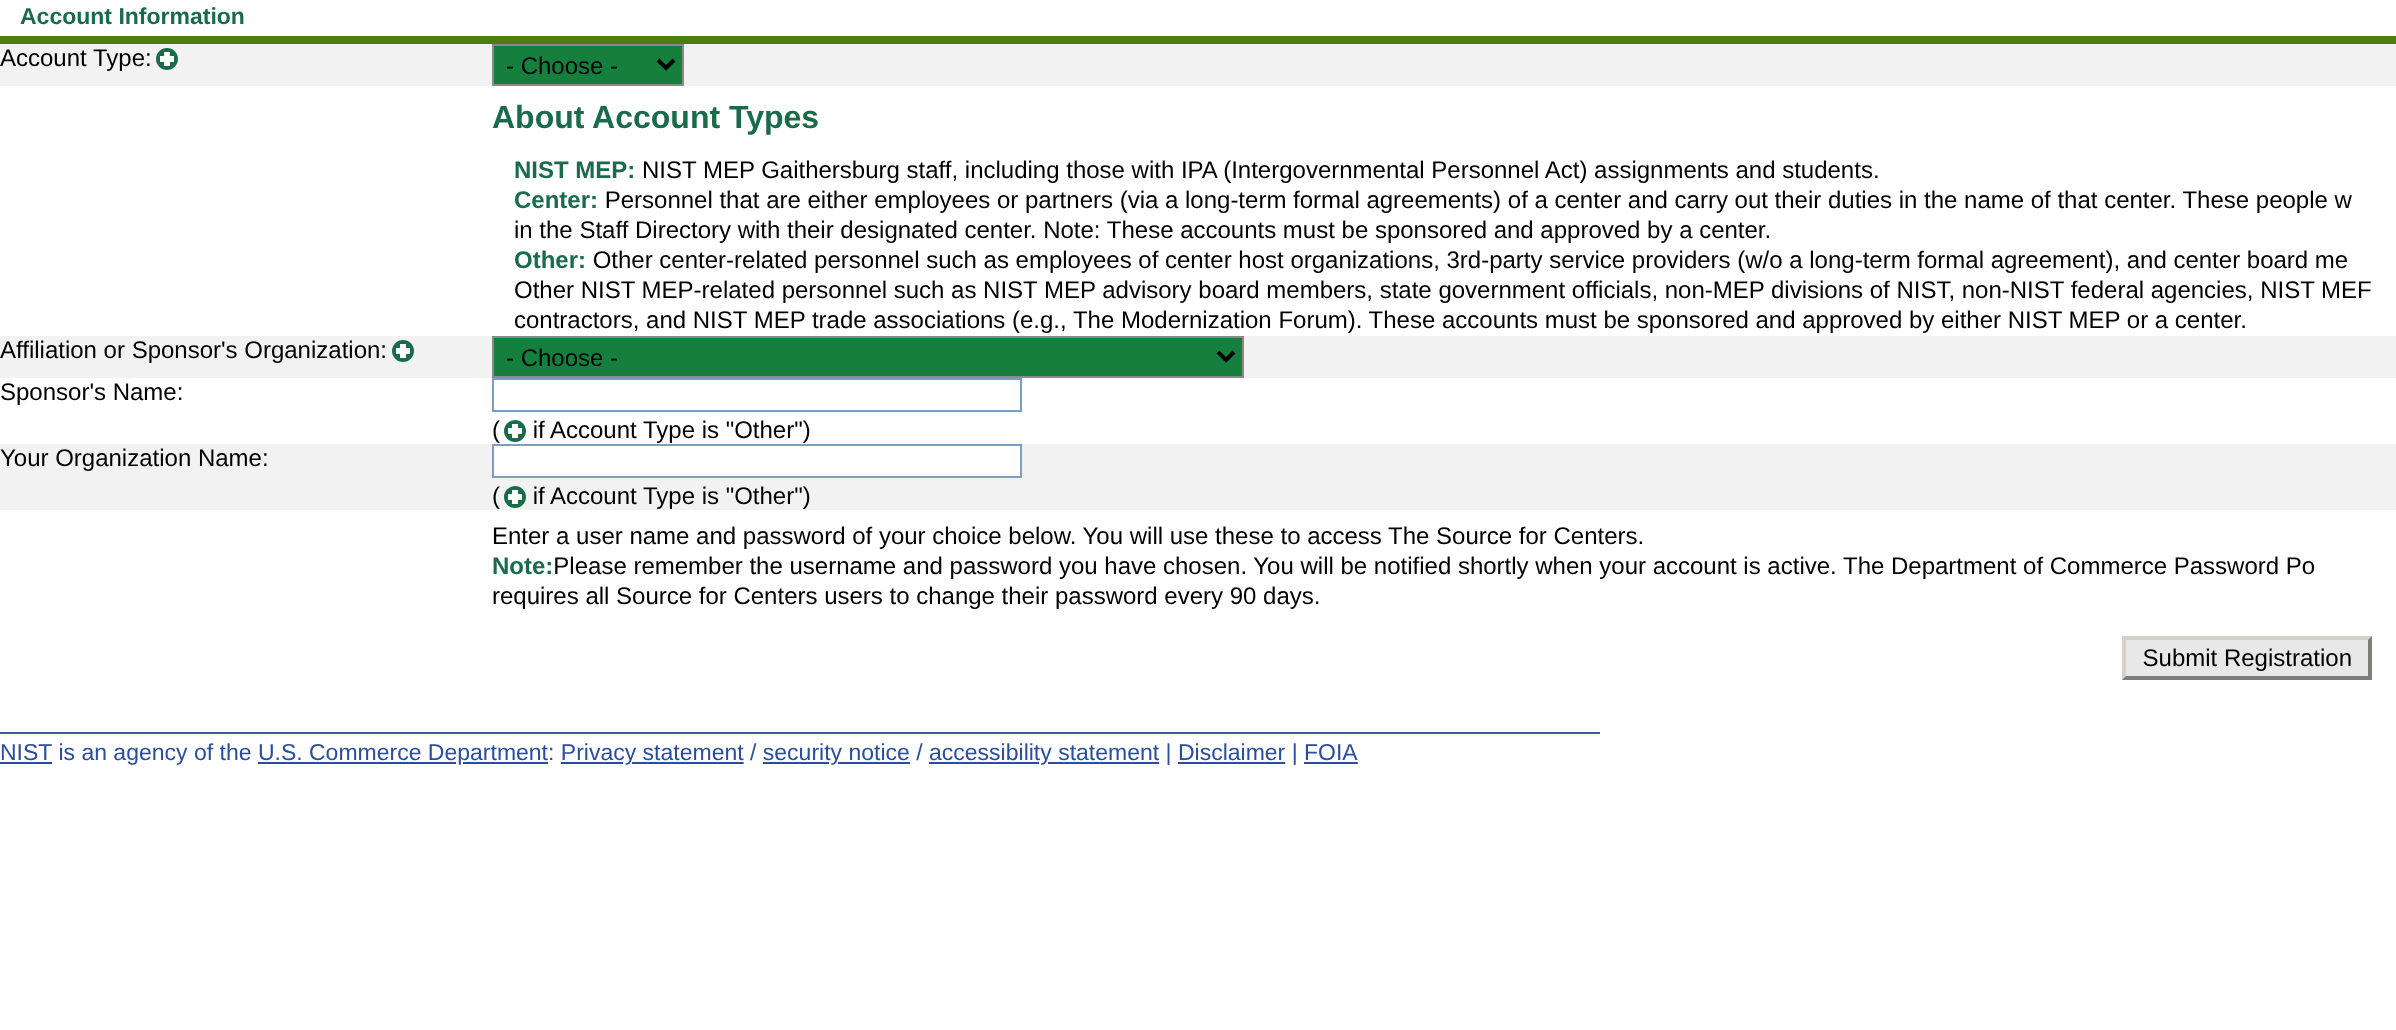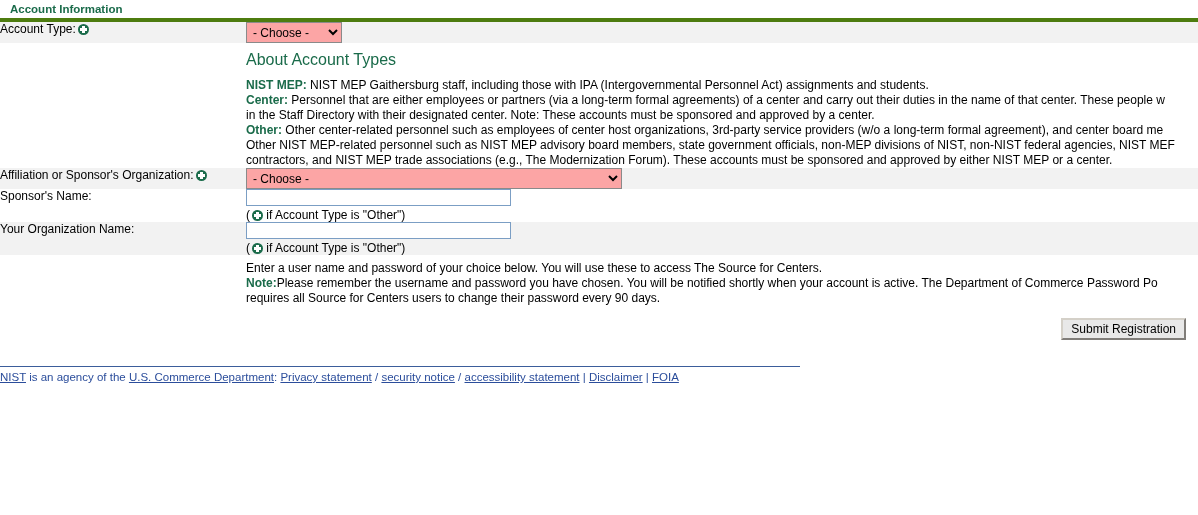"- Choose -" select.choose { background: #fca5a5 -> #15803d }
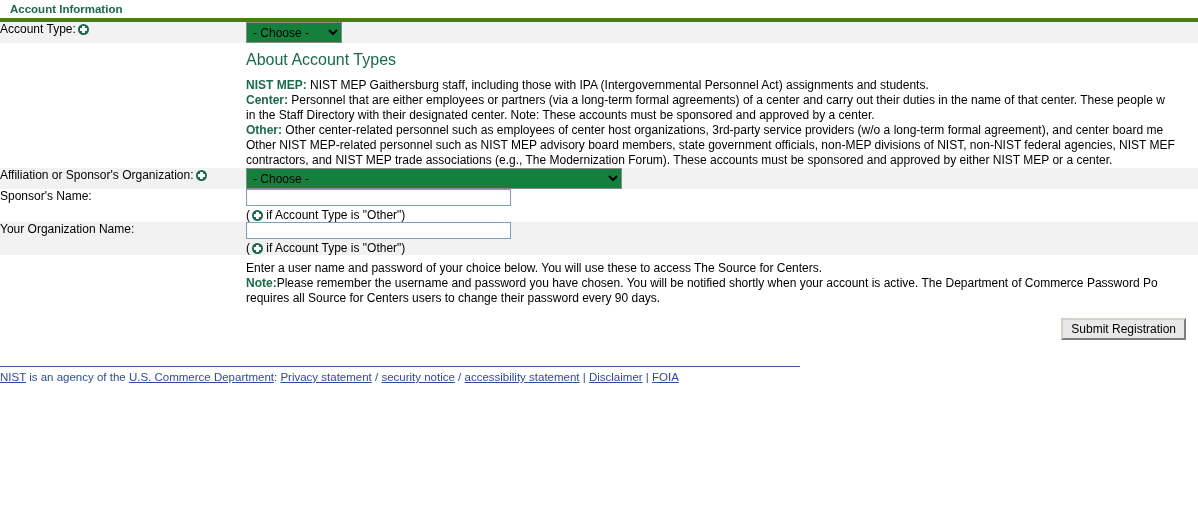"About Account Types" .about-title { font-weight: normal -> bold }
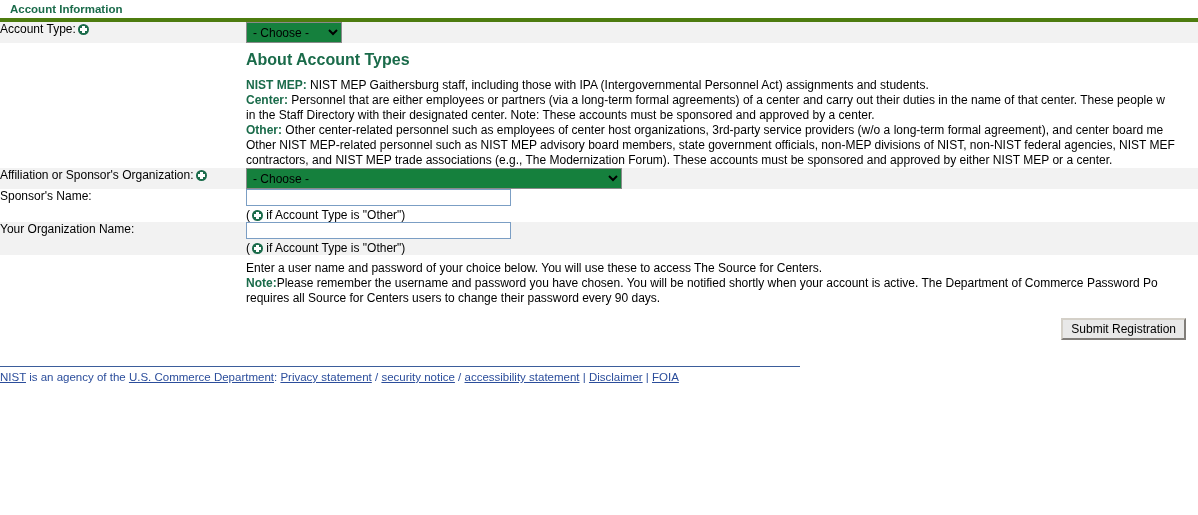"NIST MEP:" .about-body .term { margin-left: none -> 11px }
